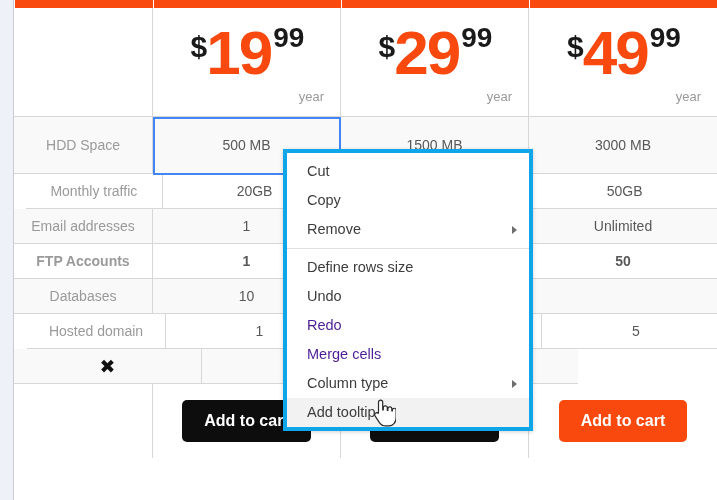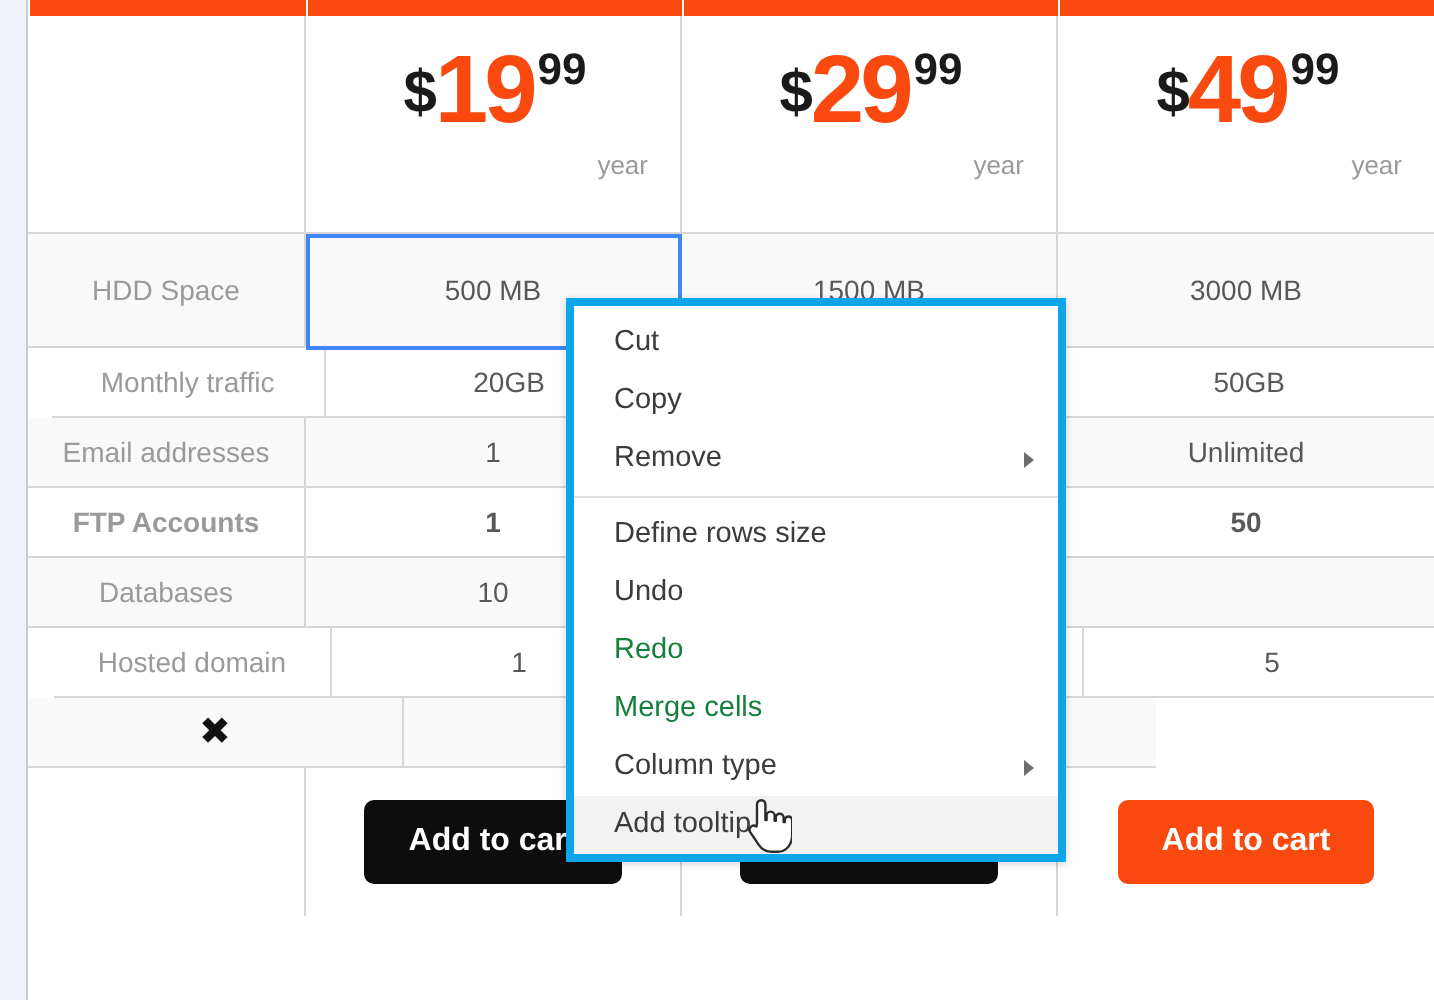"19" .price .amt { font-size: 48px -> 62px }
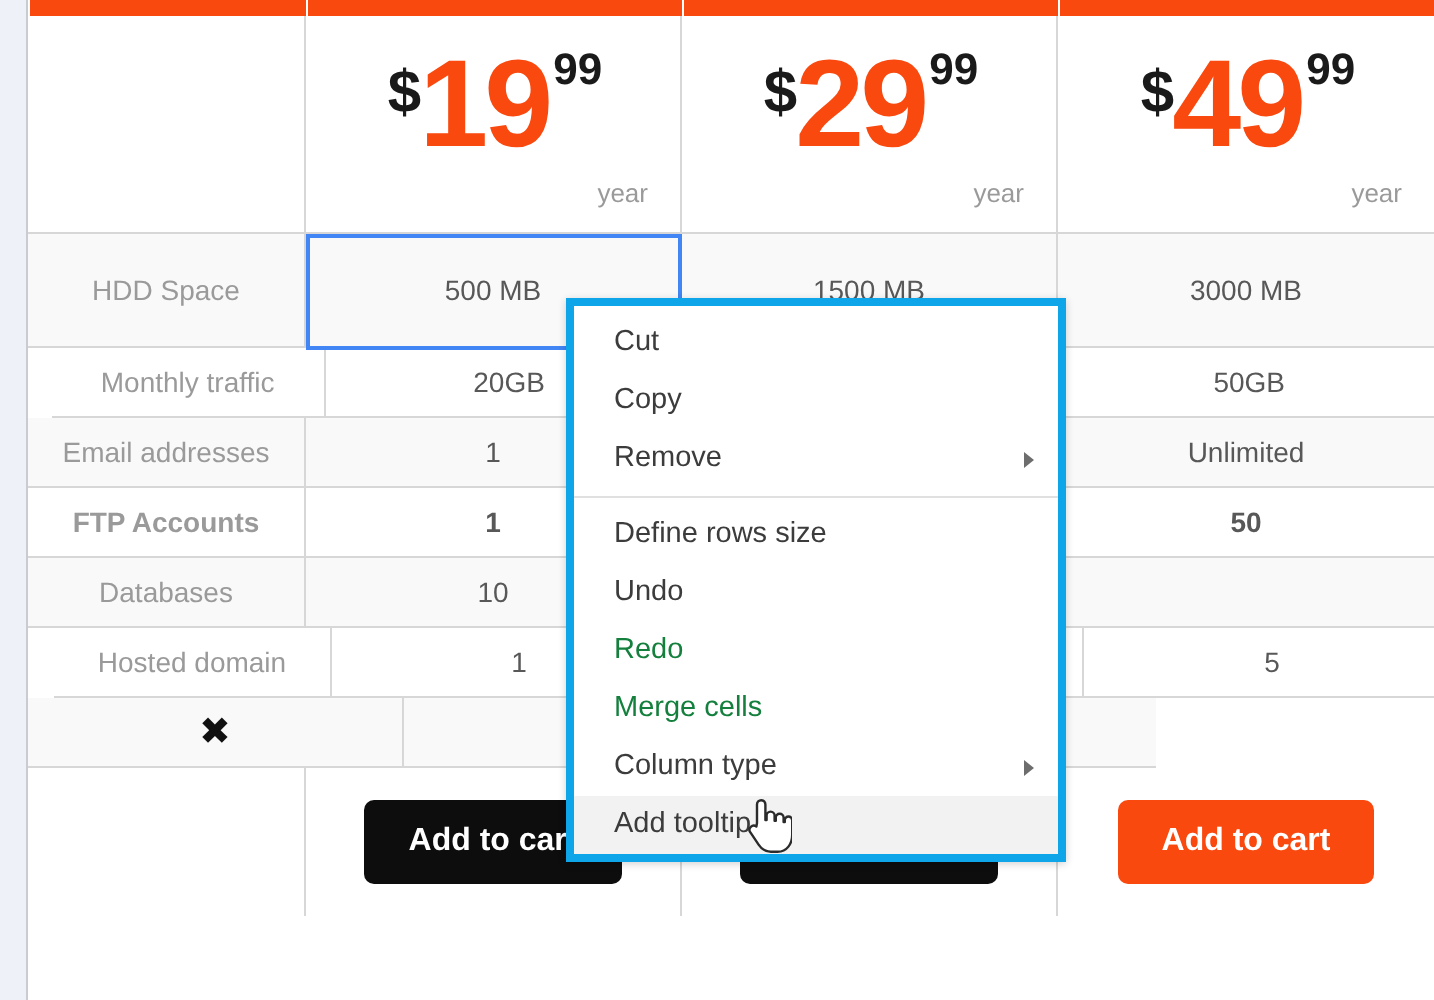"99" .price .cents { font-size: 22px -> 28px }
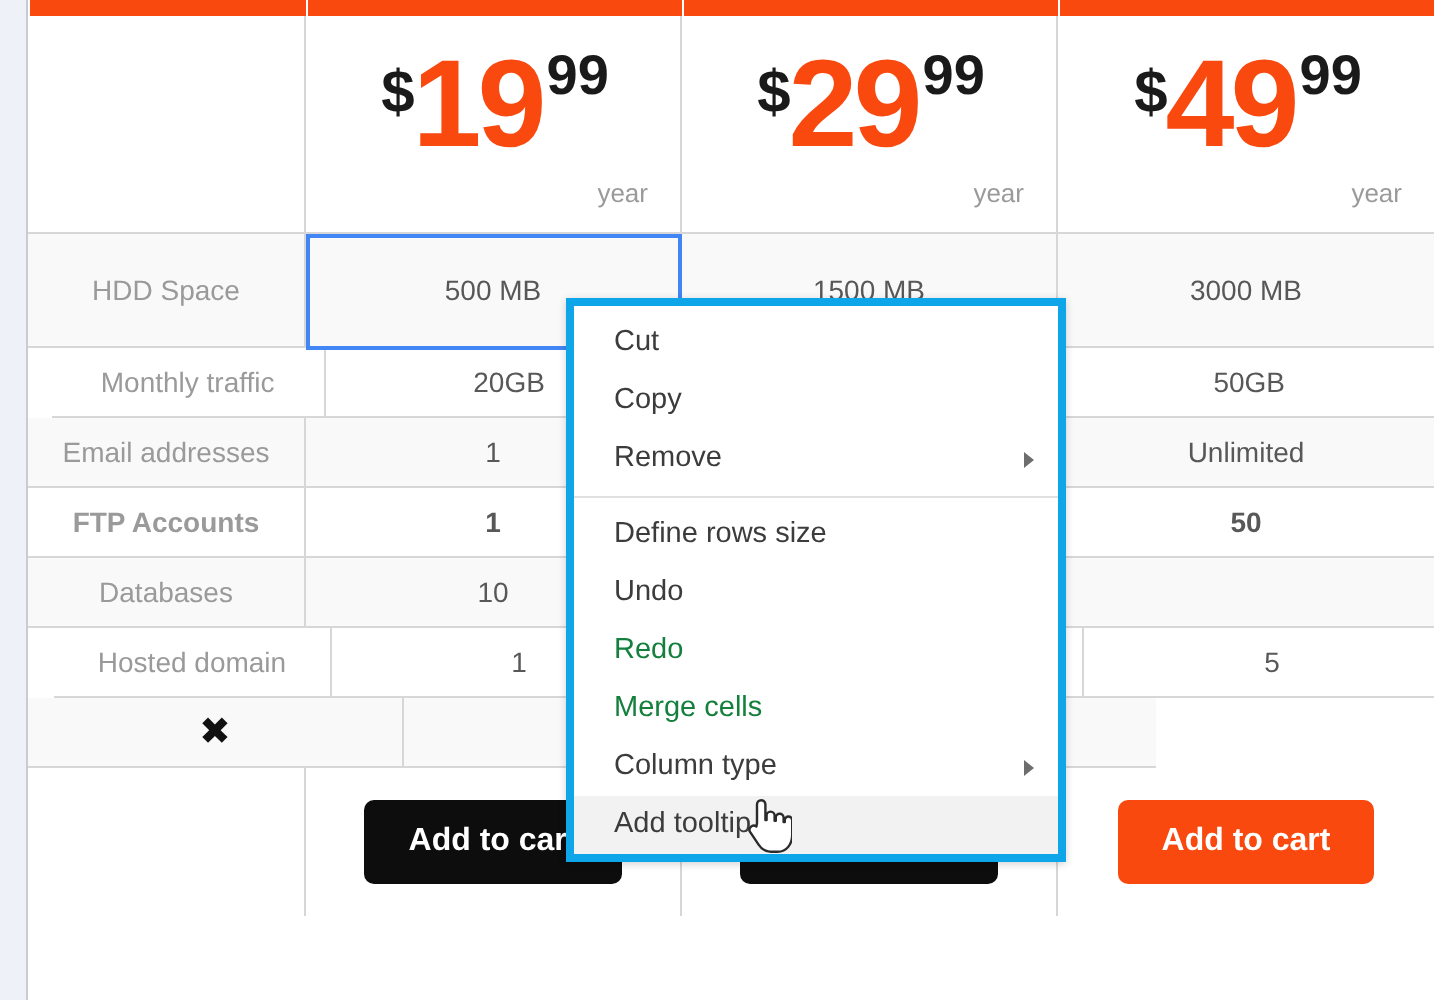"Redo" .mi.disabled { color: #15803d -> #4c1d95 }
